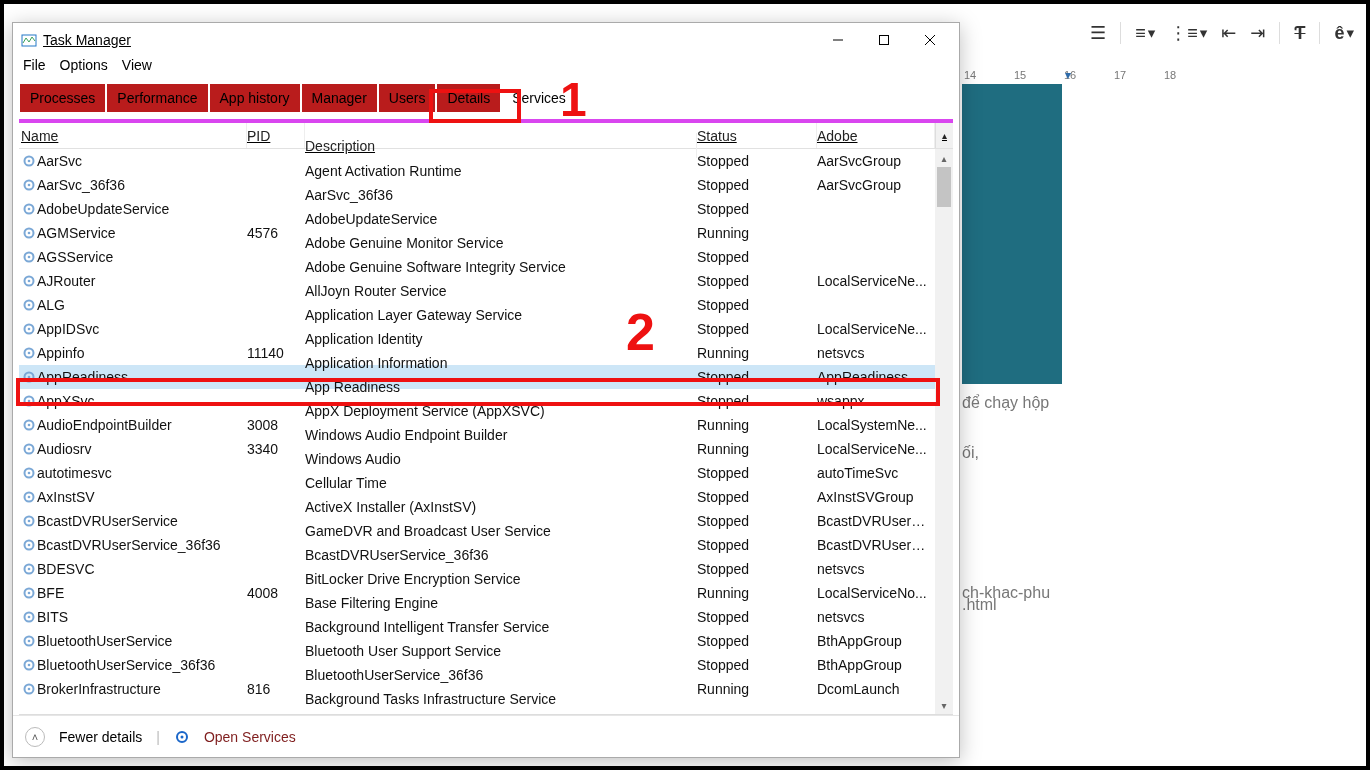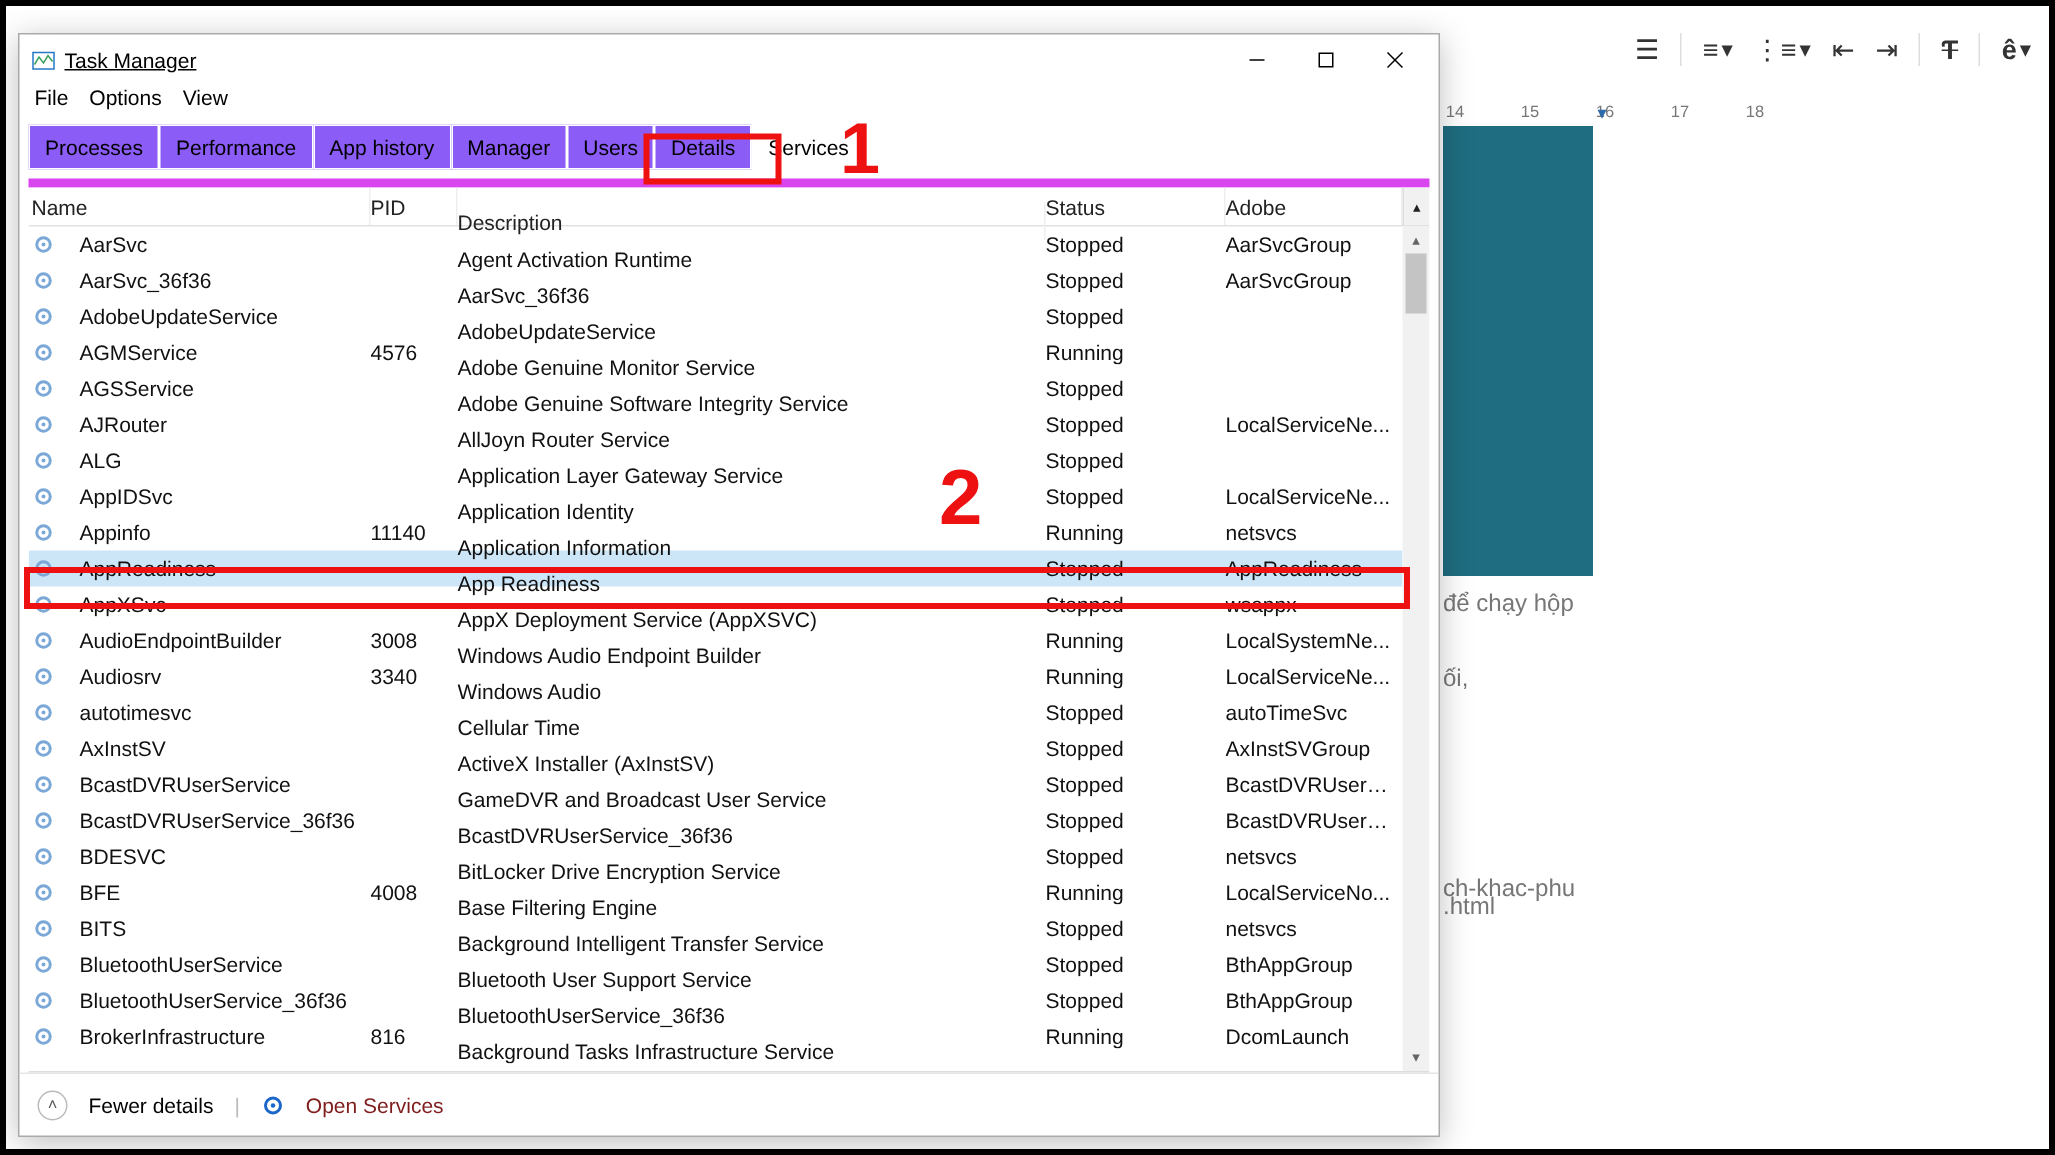"Processes" .tm-tabs .tab { background: #8b5cf6 -> #b91c1c }
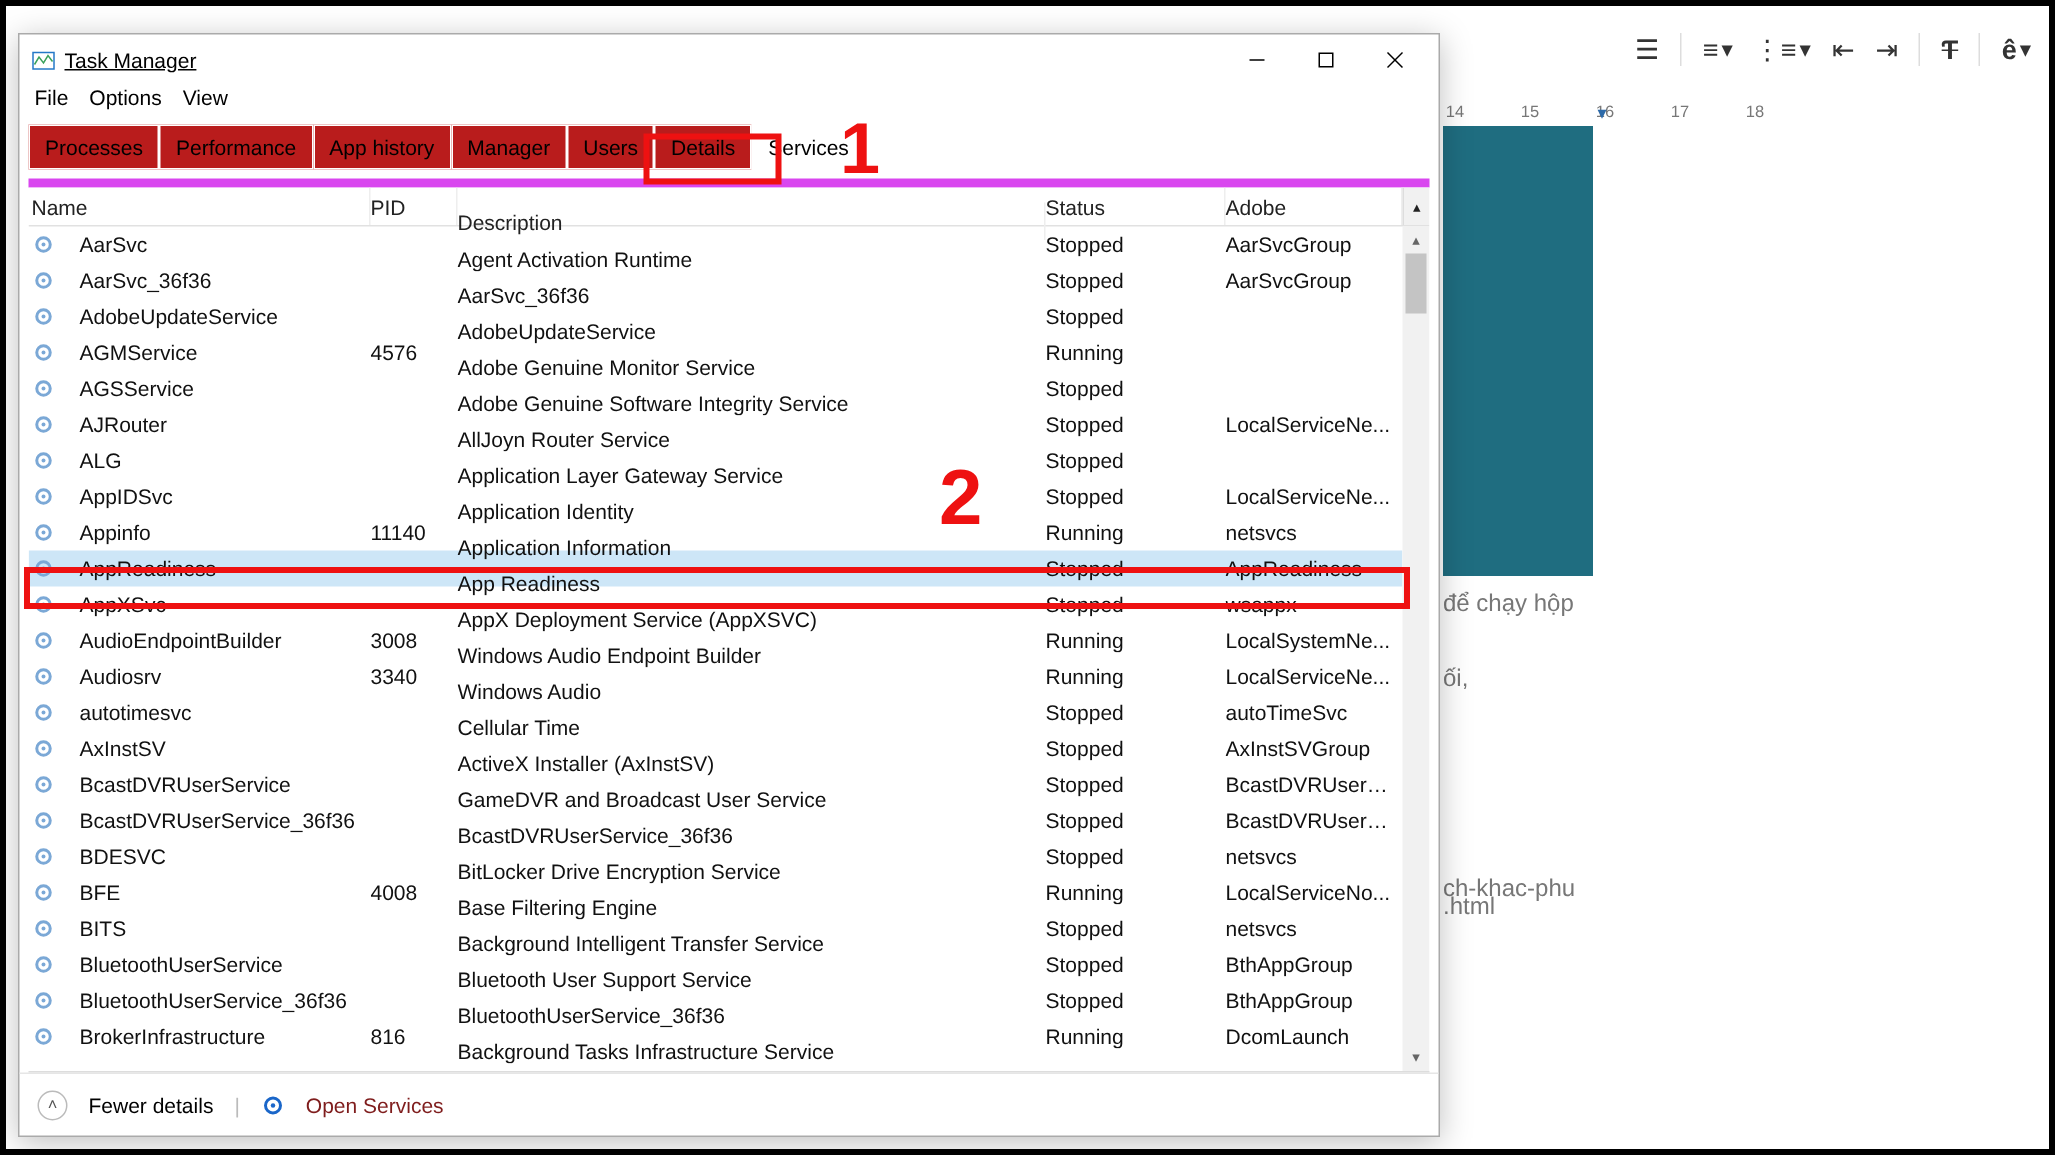"Name" .list-wrap { border-top: 6px solid #d946ef -> 4px solid #d946ef; text-decoration: none -> underline }
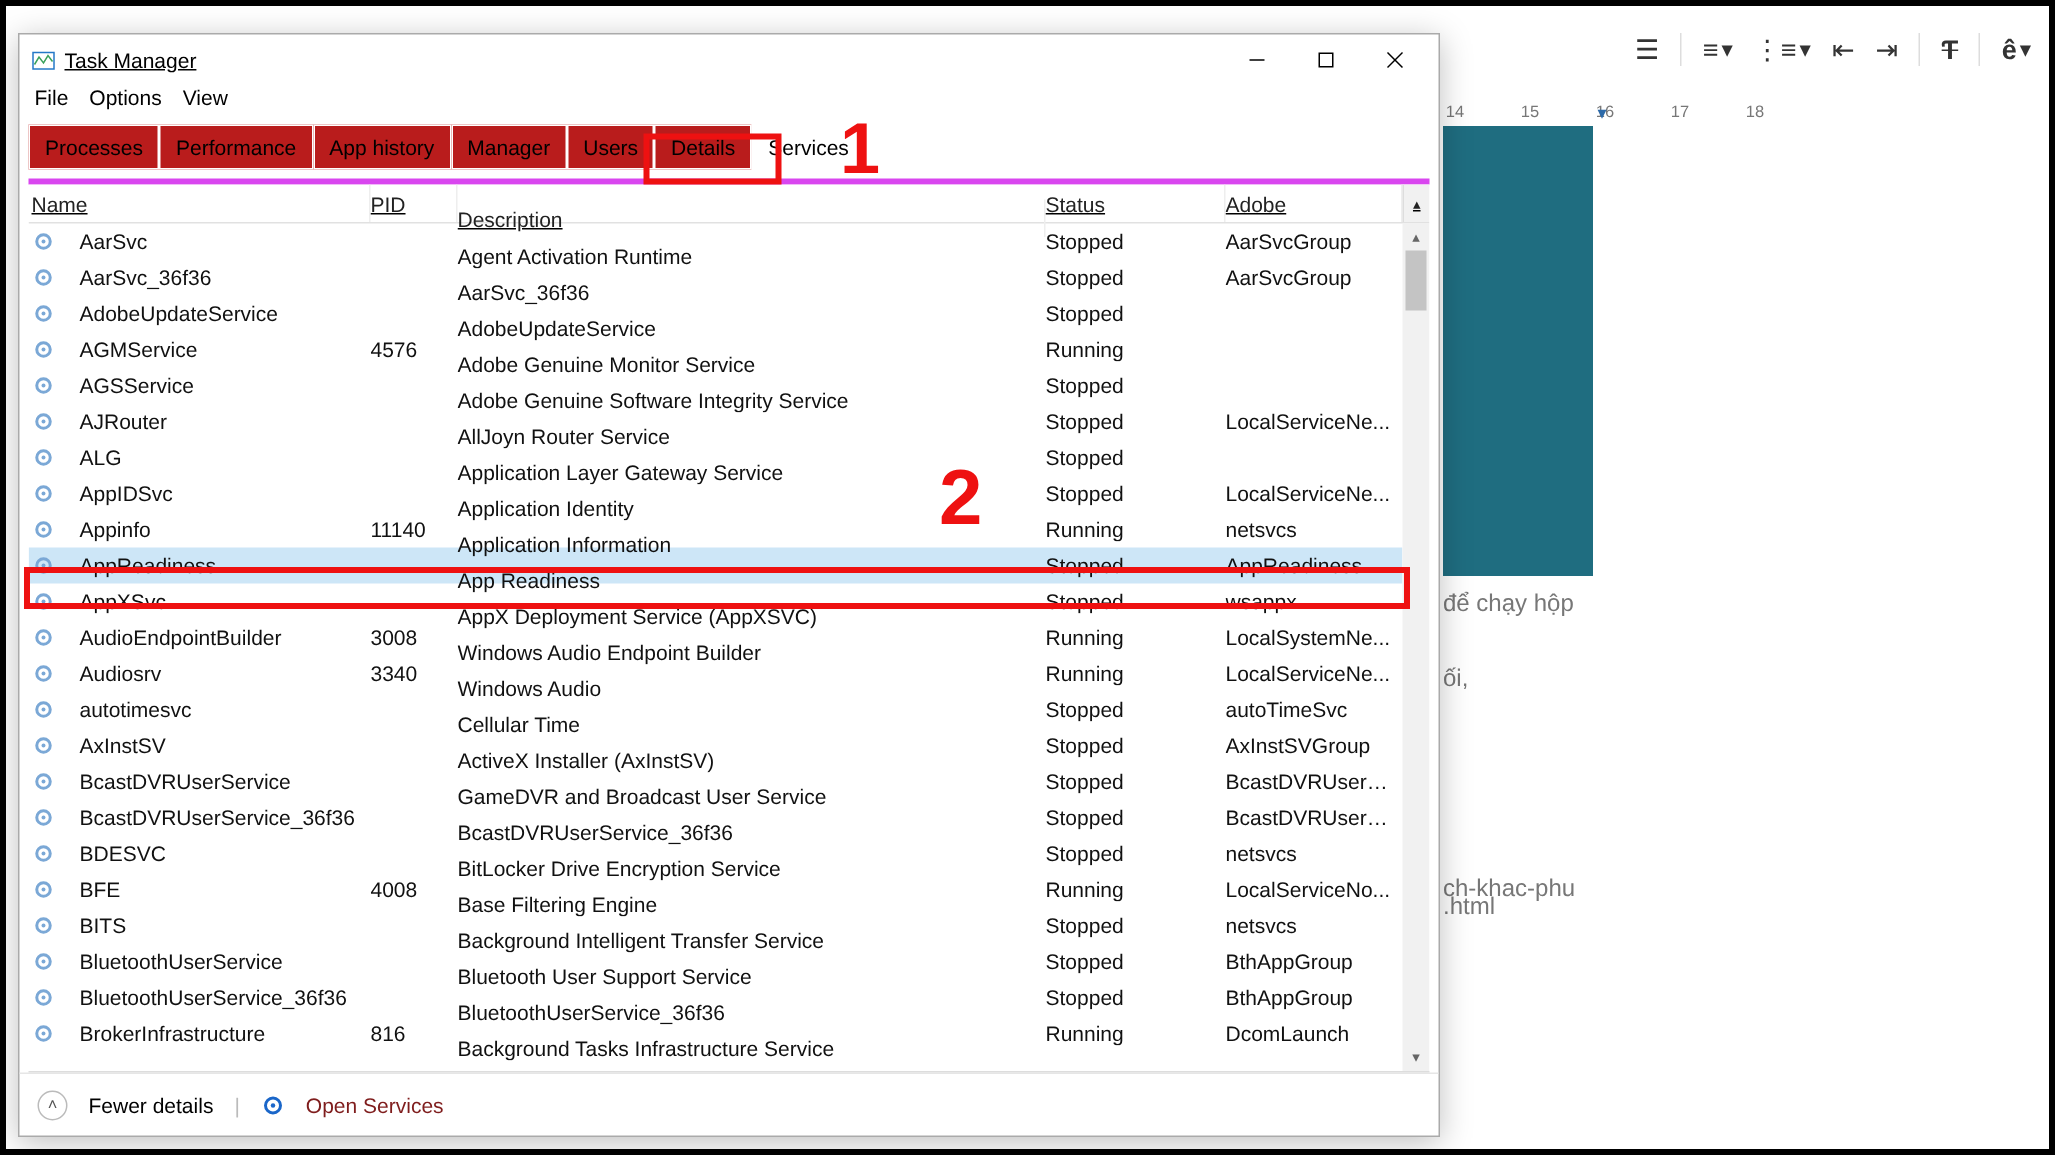"AarSvc" .row .col-name { gap: 16px -> 0 }
